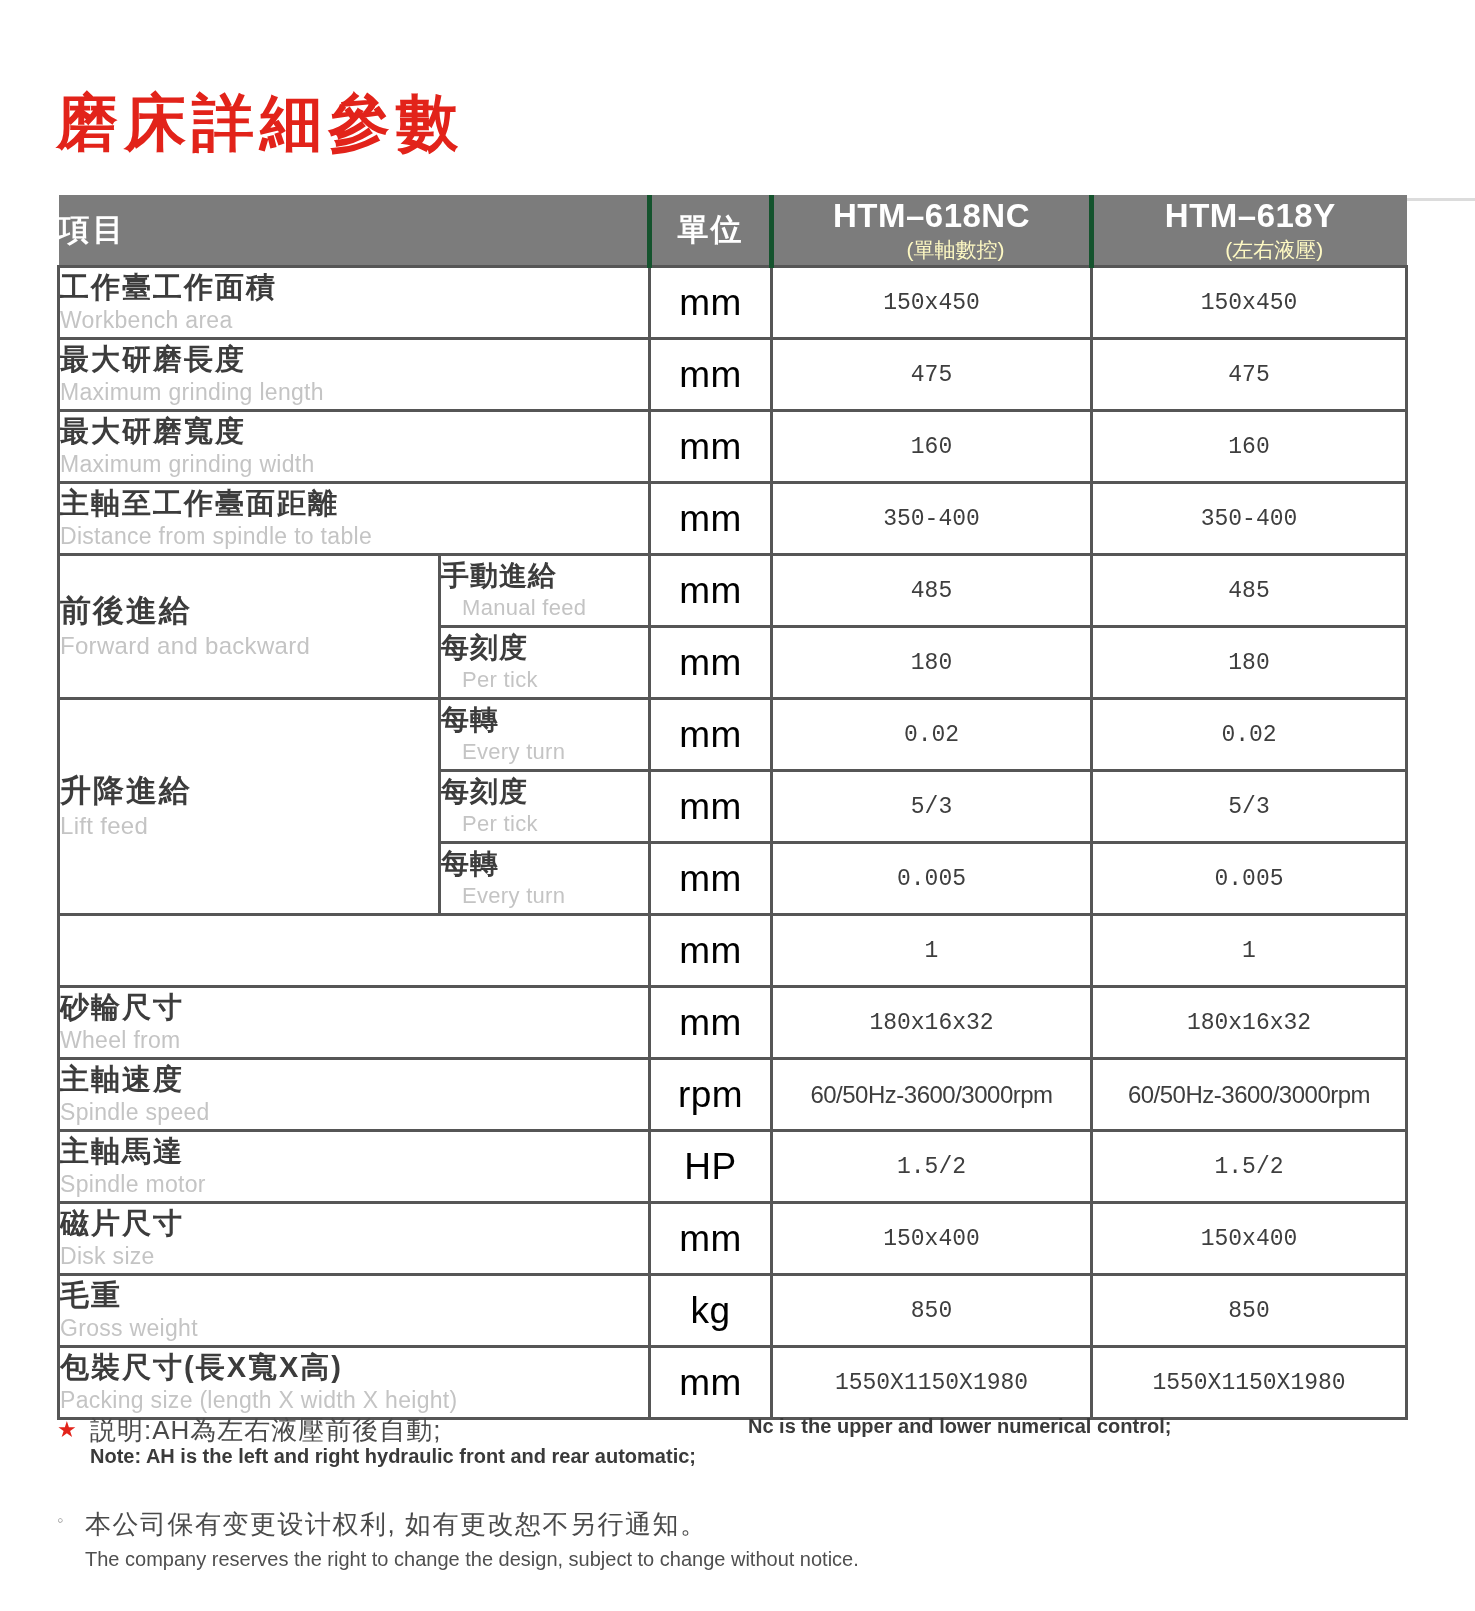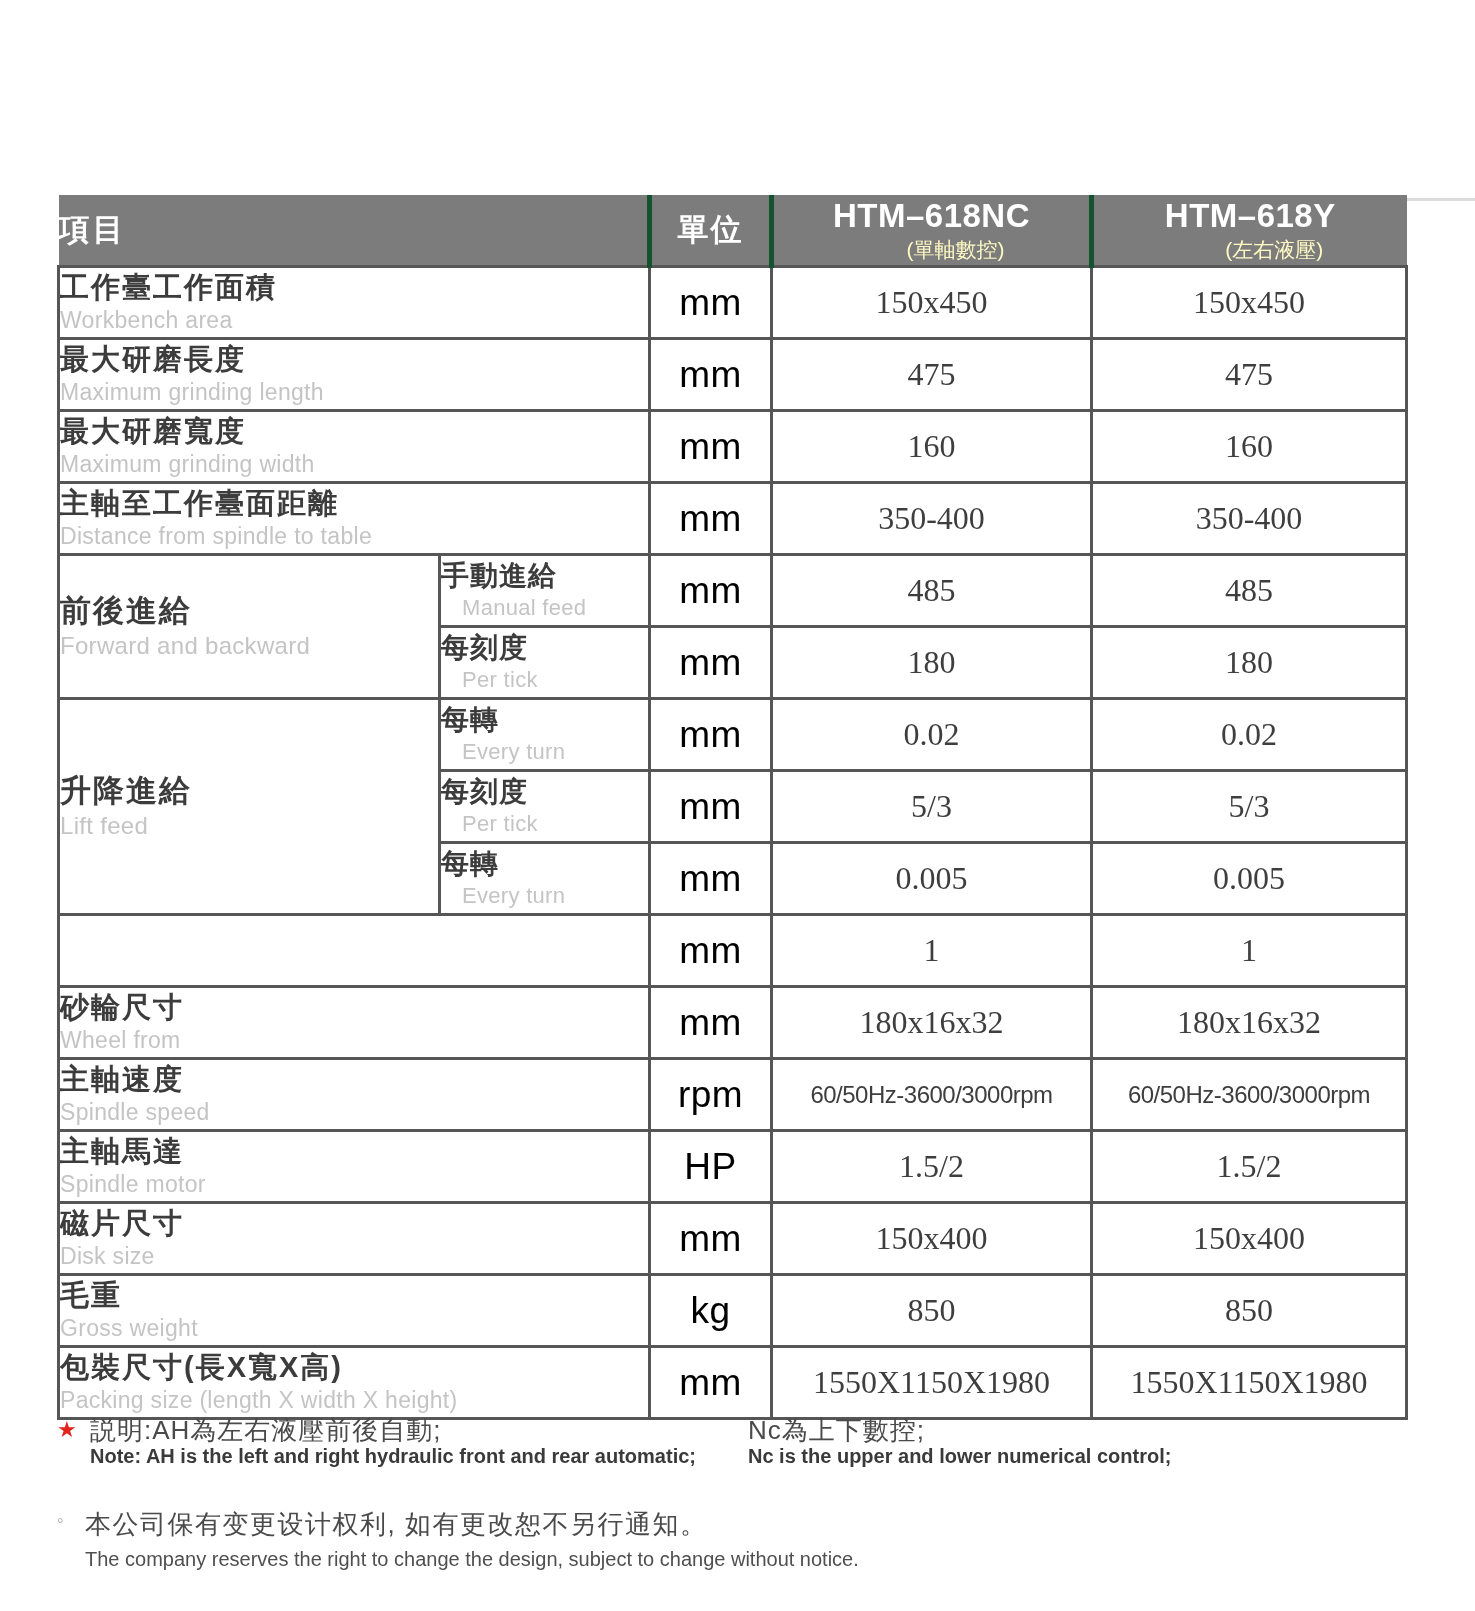"磨床詳細參數" div.page-title { html: none -> <div>磨床詳細參數</div> }
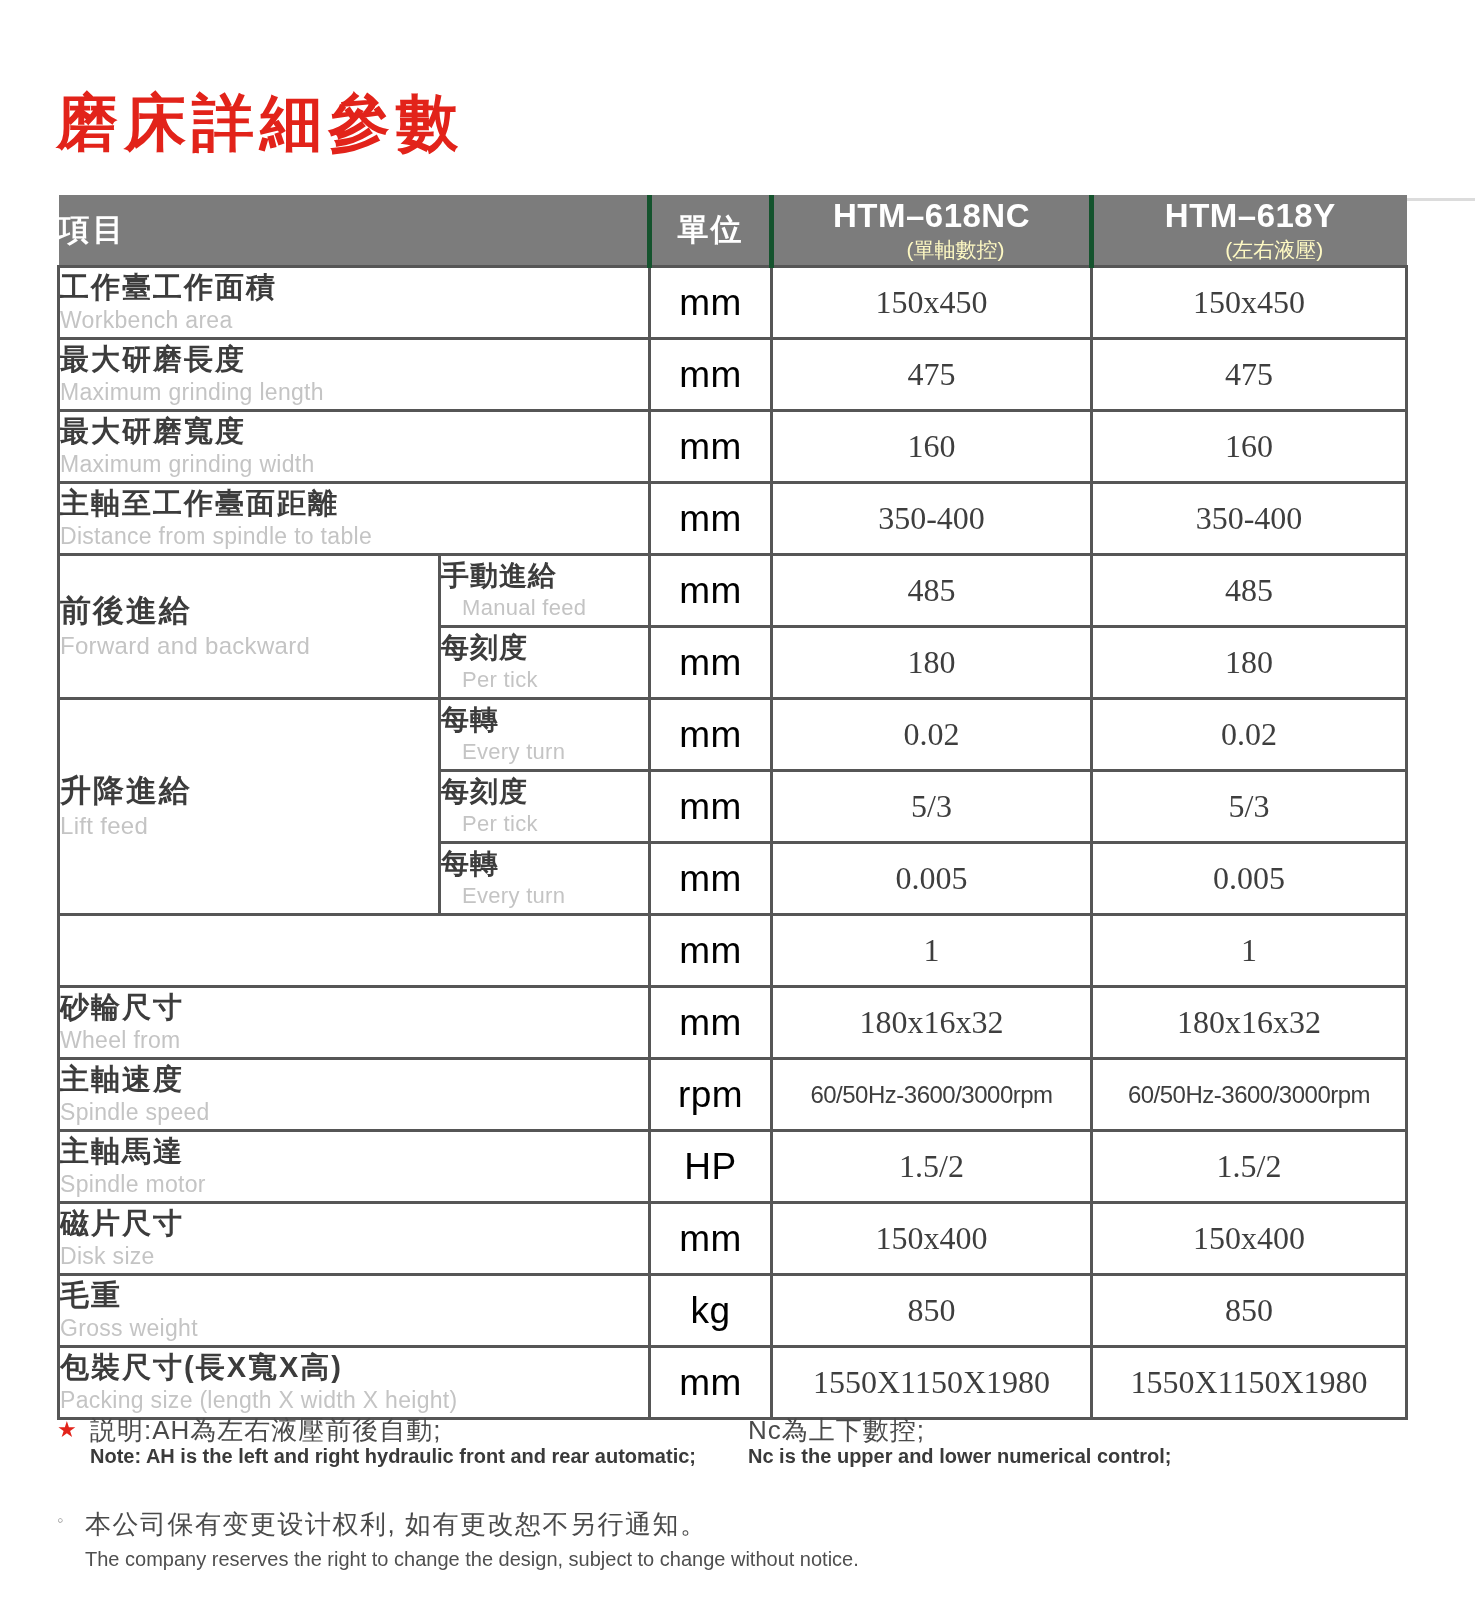"150x450" .cell-val { font-family: Liberation Serif, serif -> Liberation Mono, monospace; font-size: 32px -> 23px }
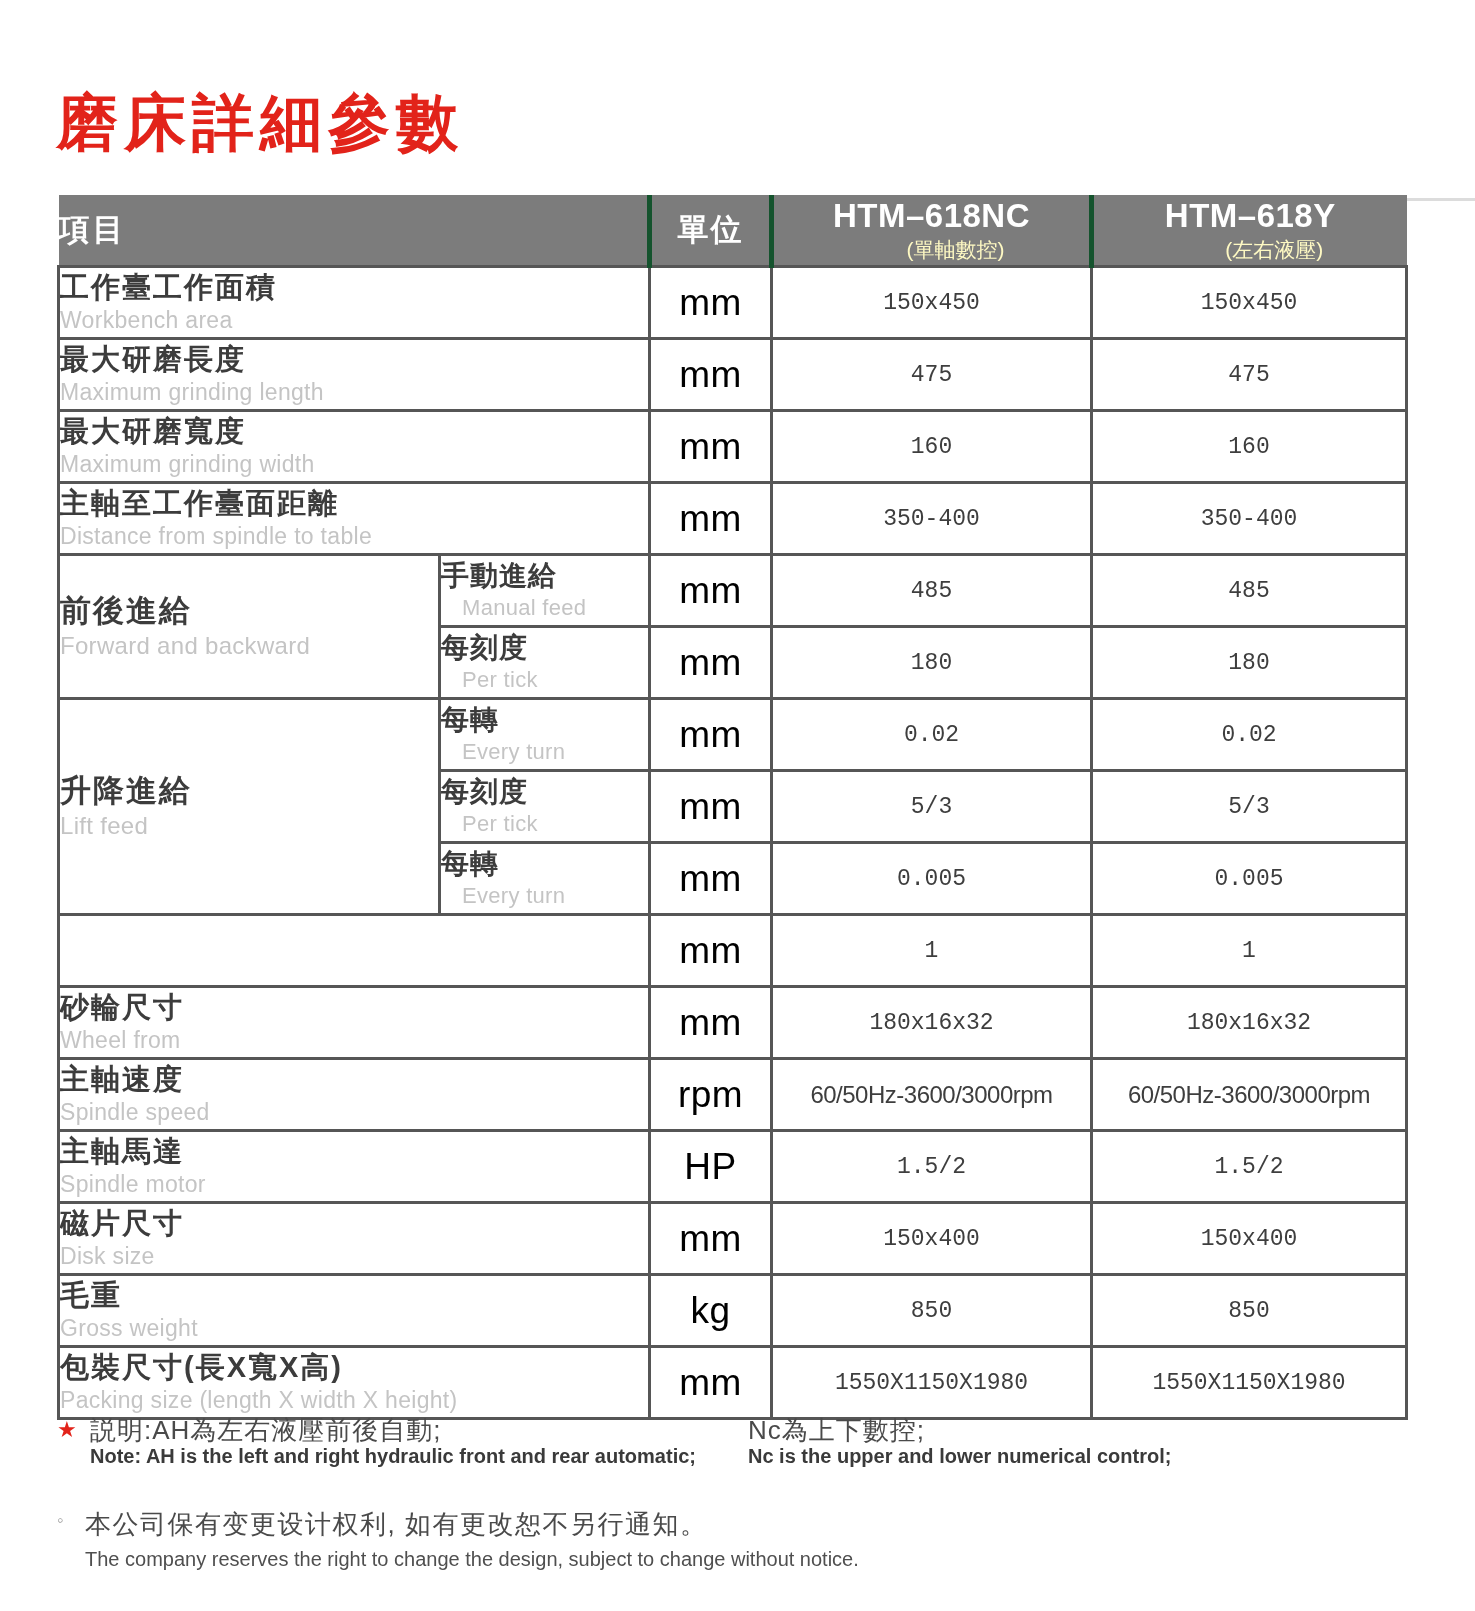"Nc為上下數控;" div.note-zh-row { html: <div> <span>Nc為上下數控;</span> </div> -> none }
